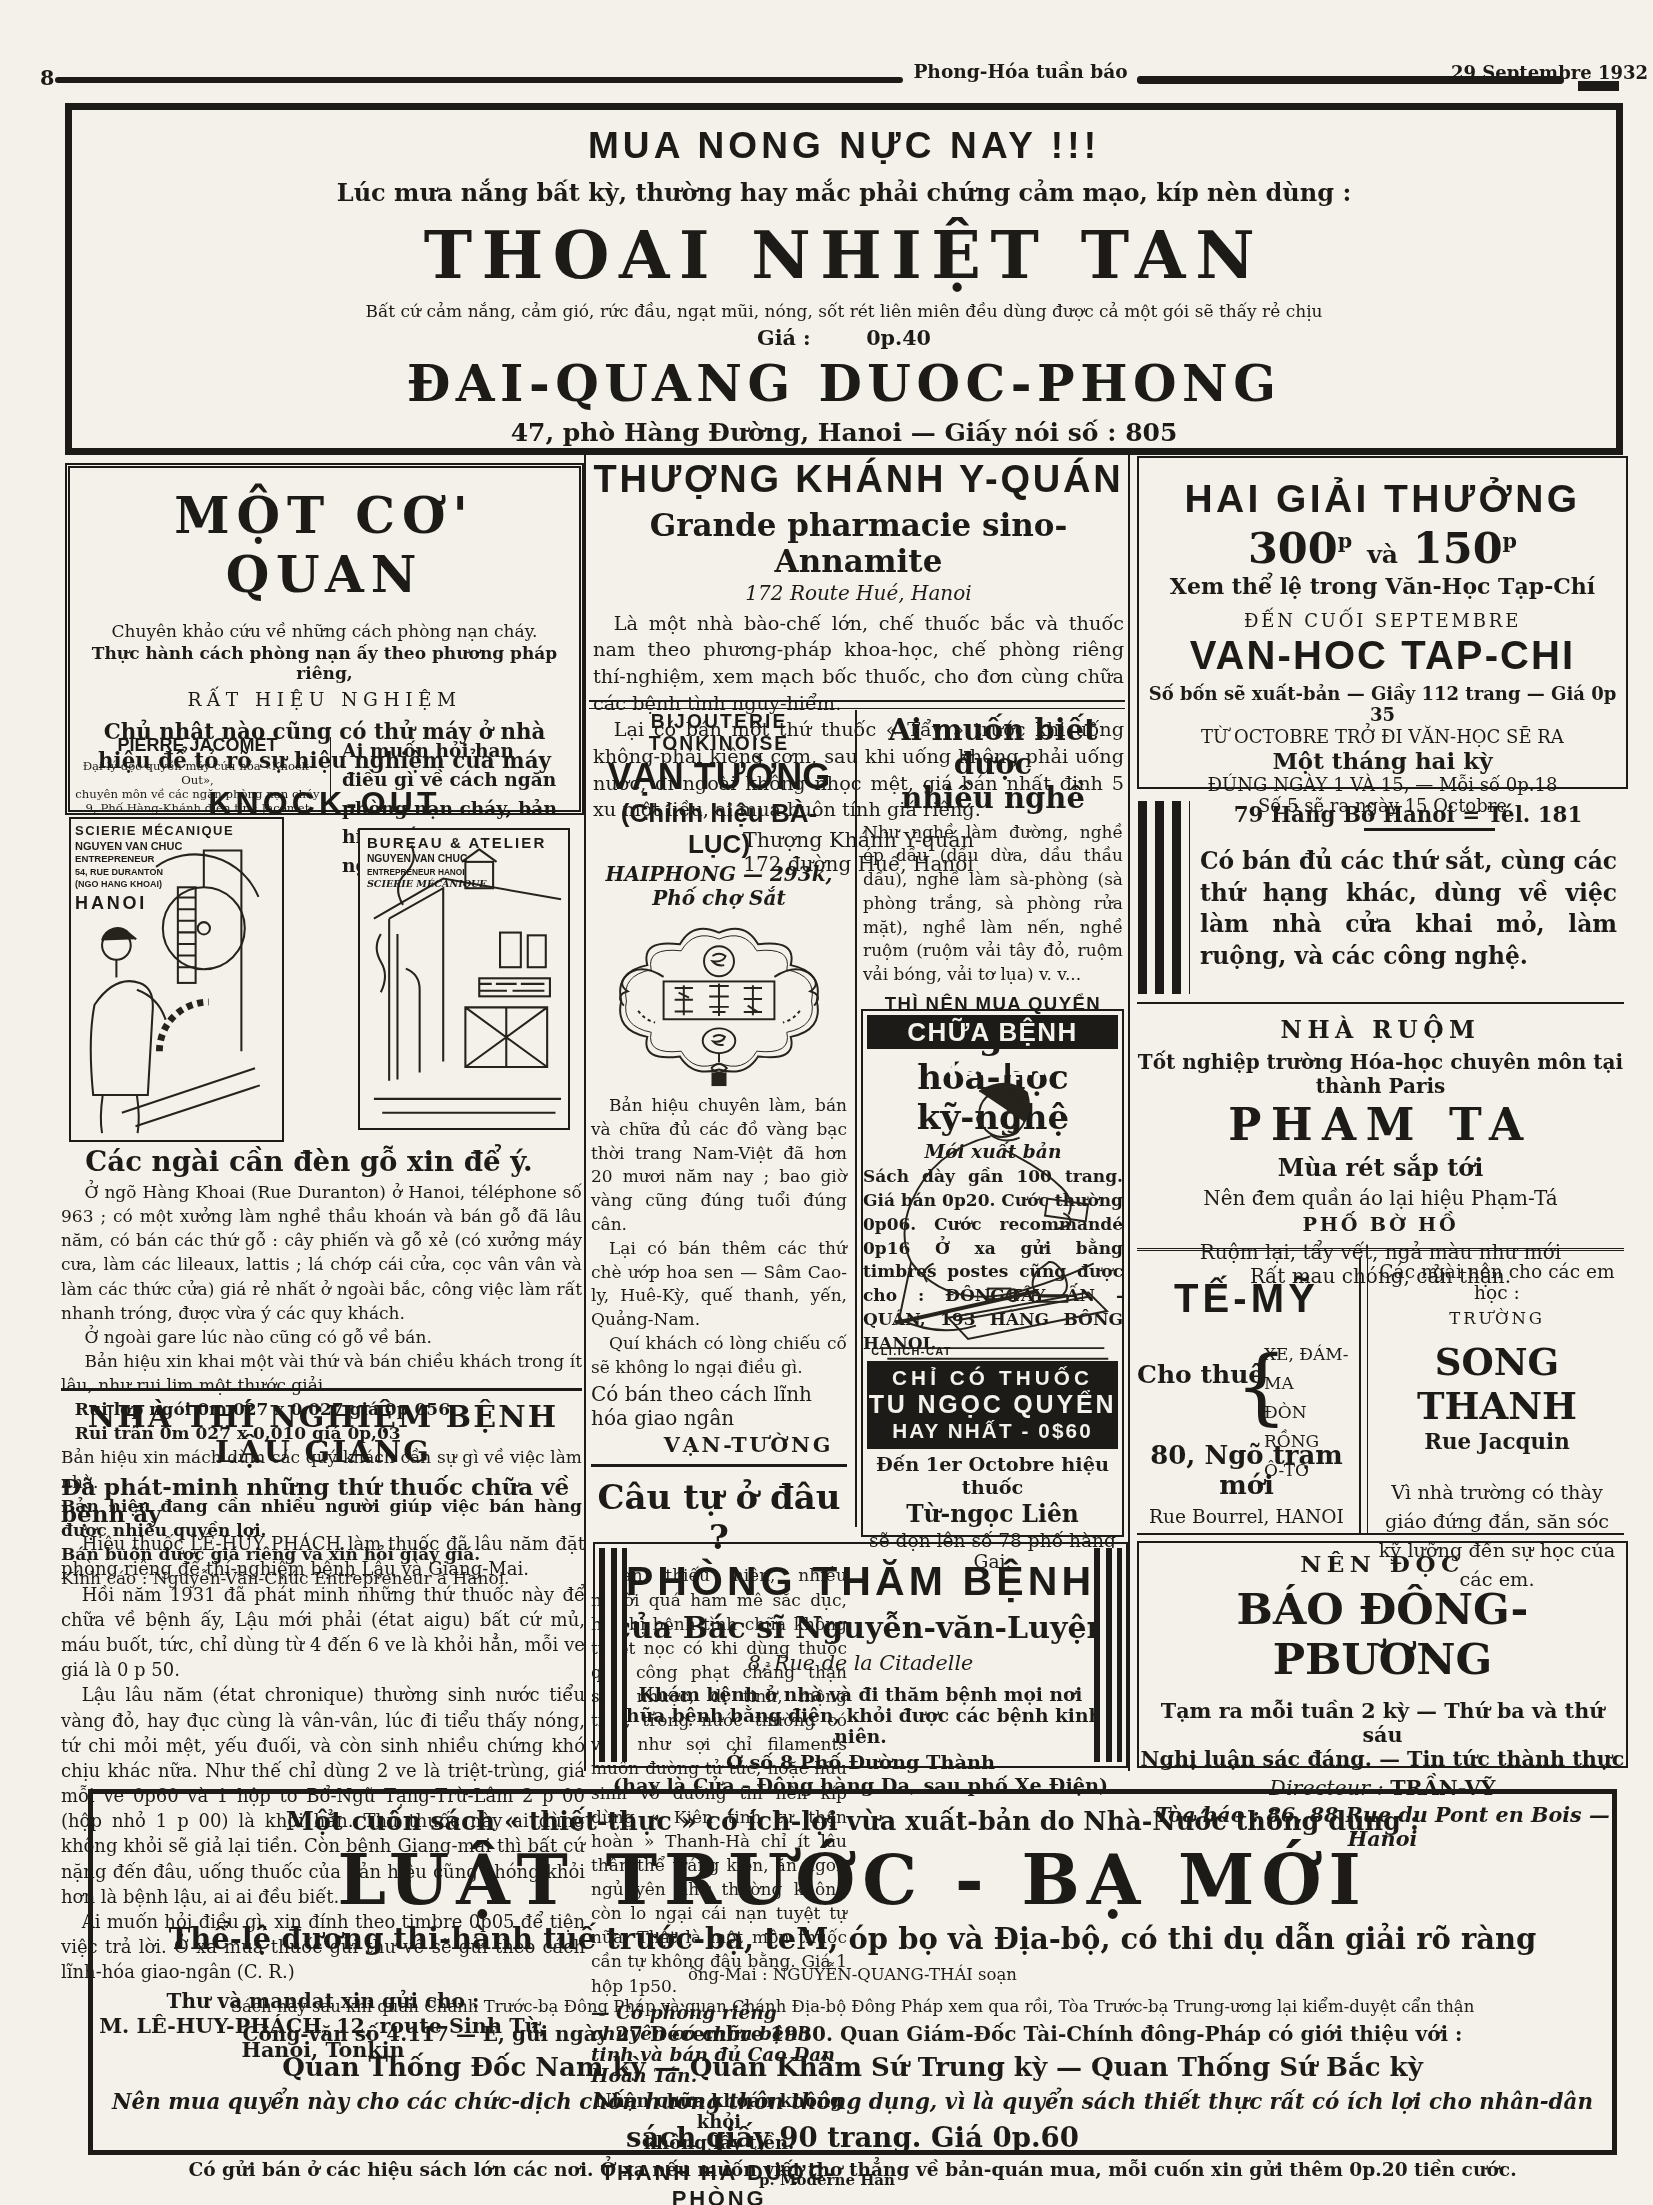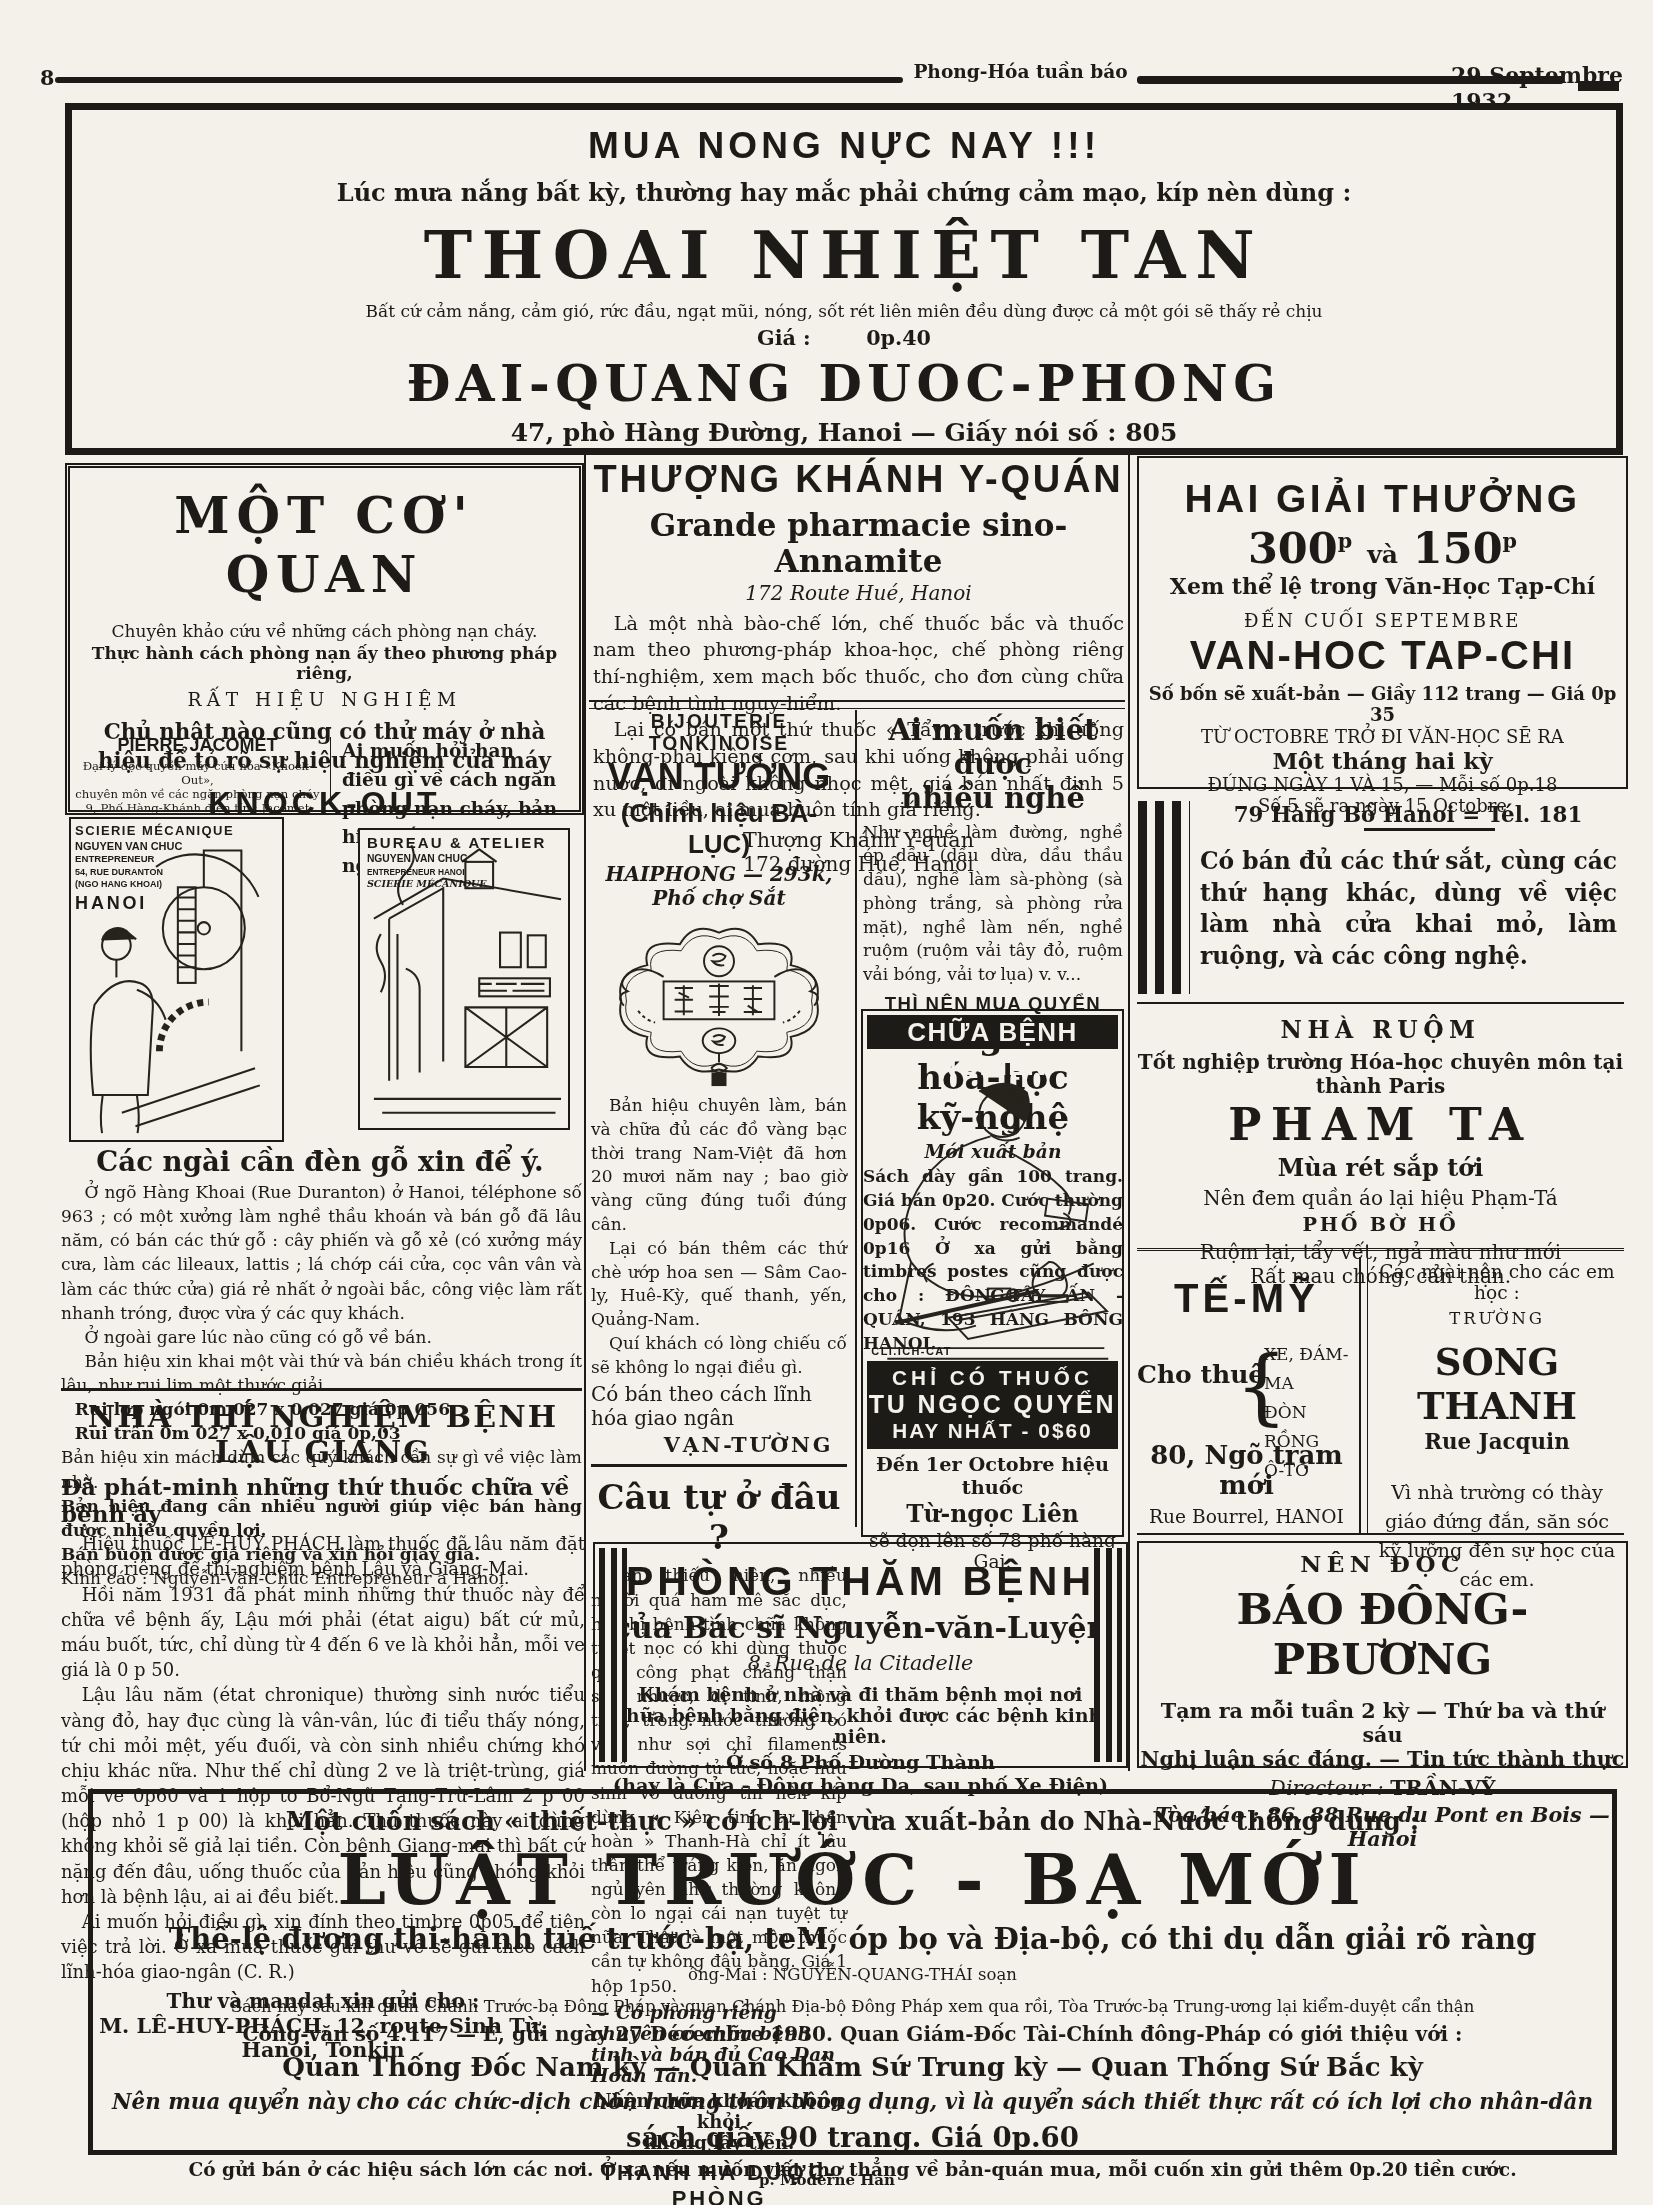"29 Septembre 1932" div.abs { font-size: 22px -> 18px }
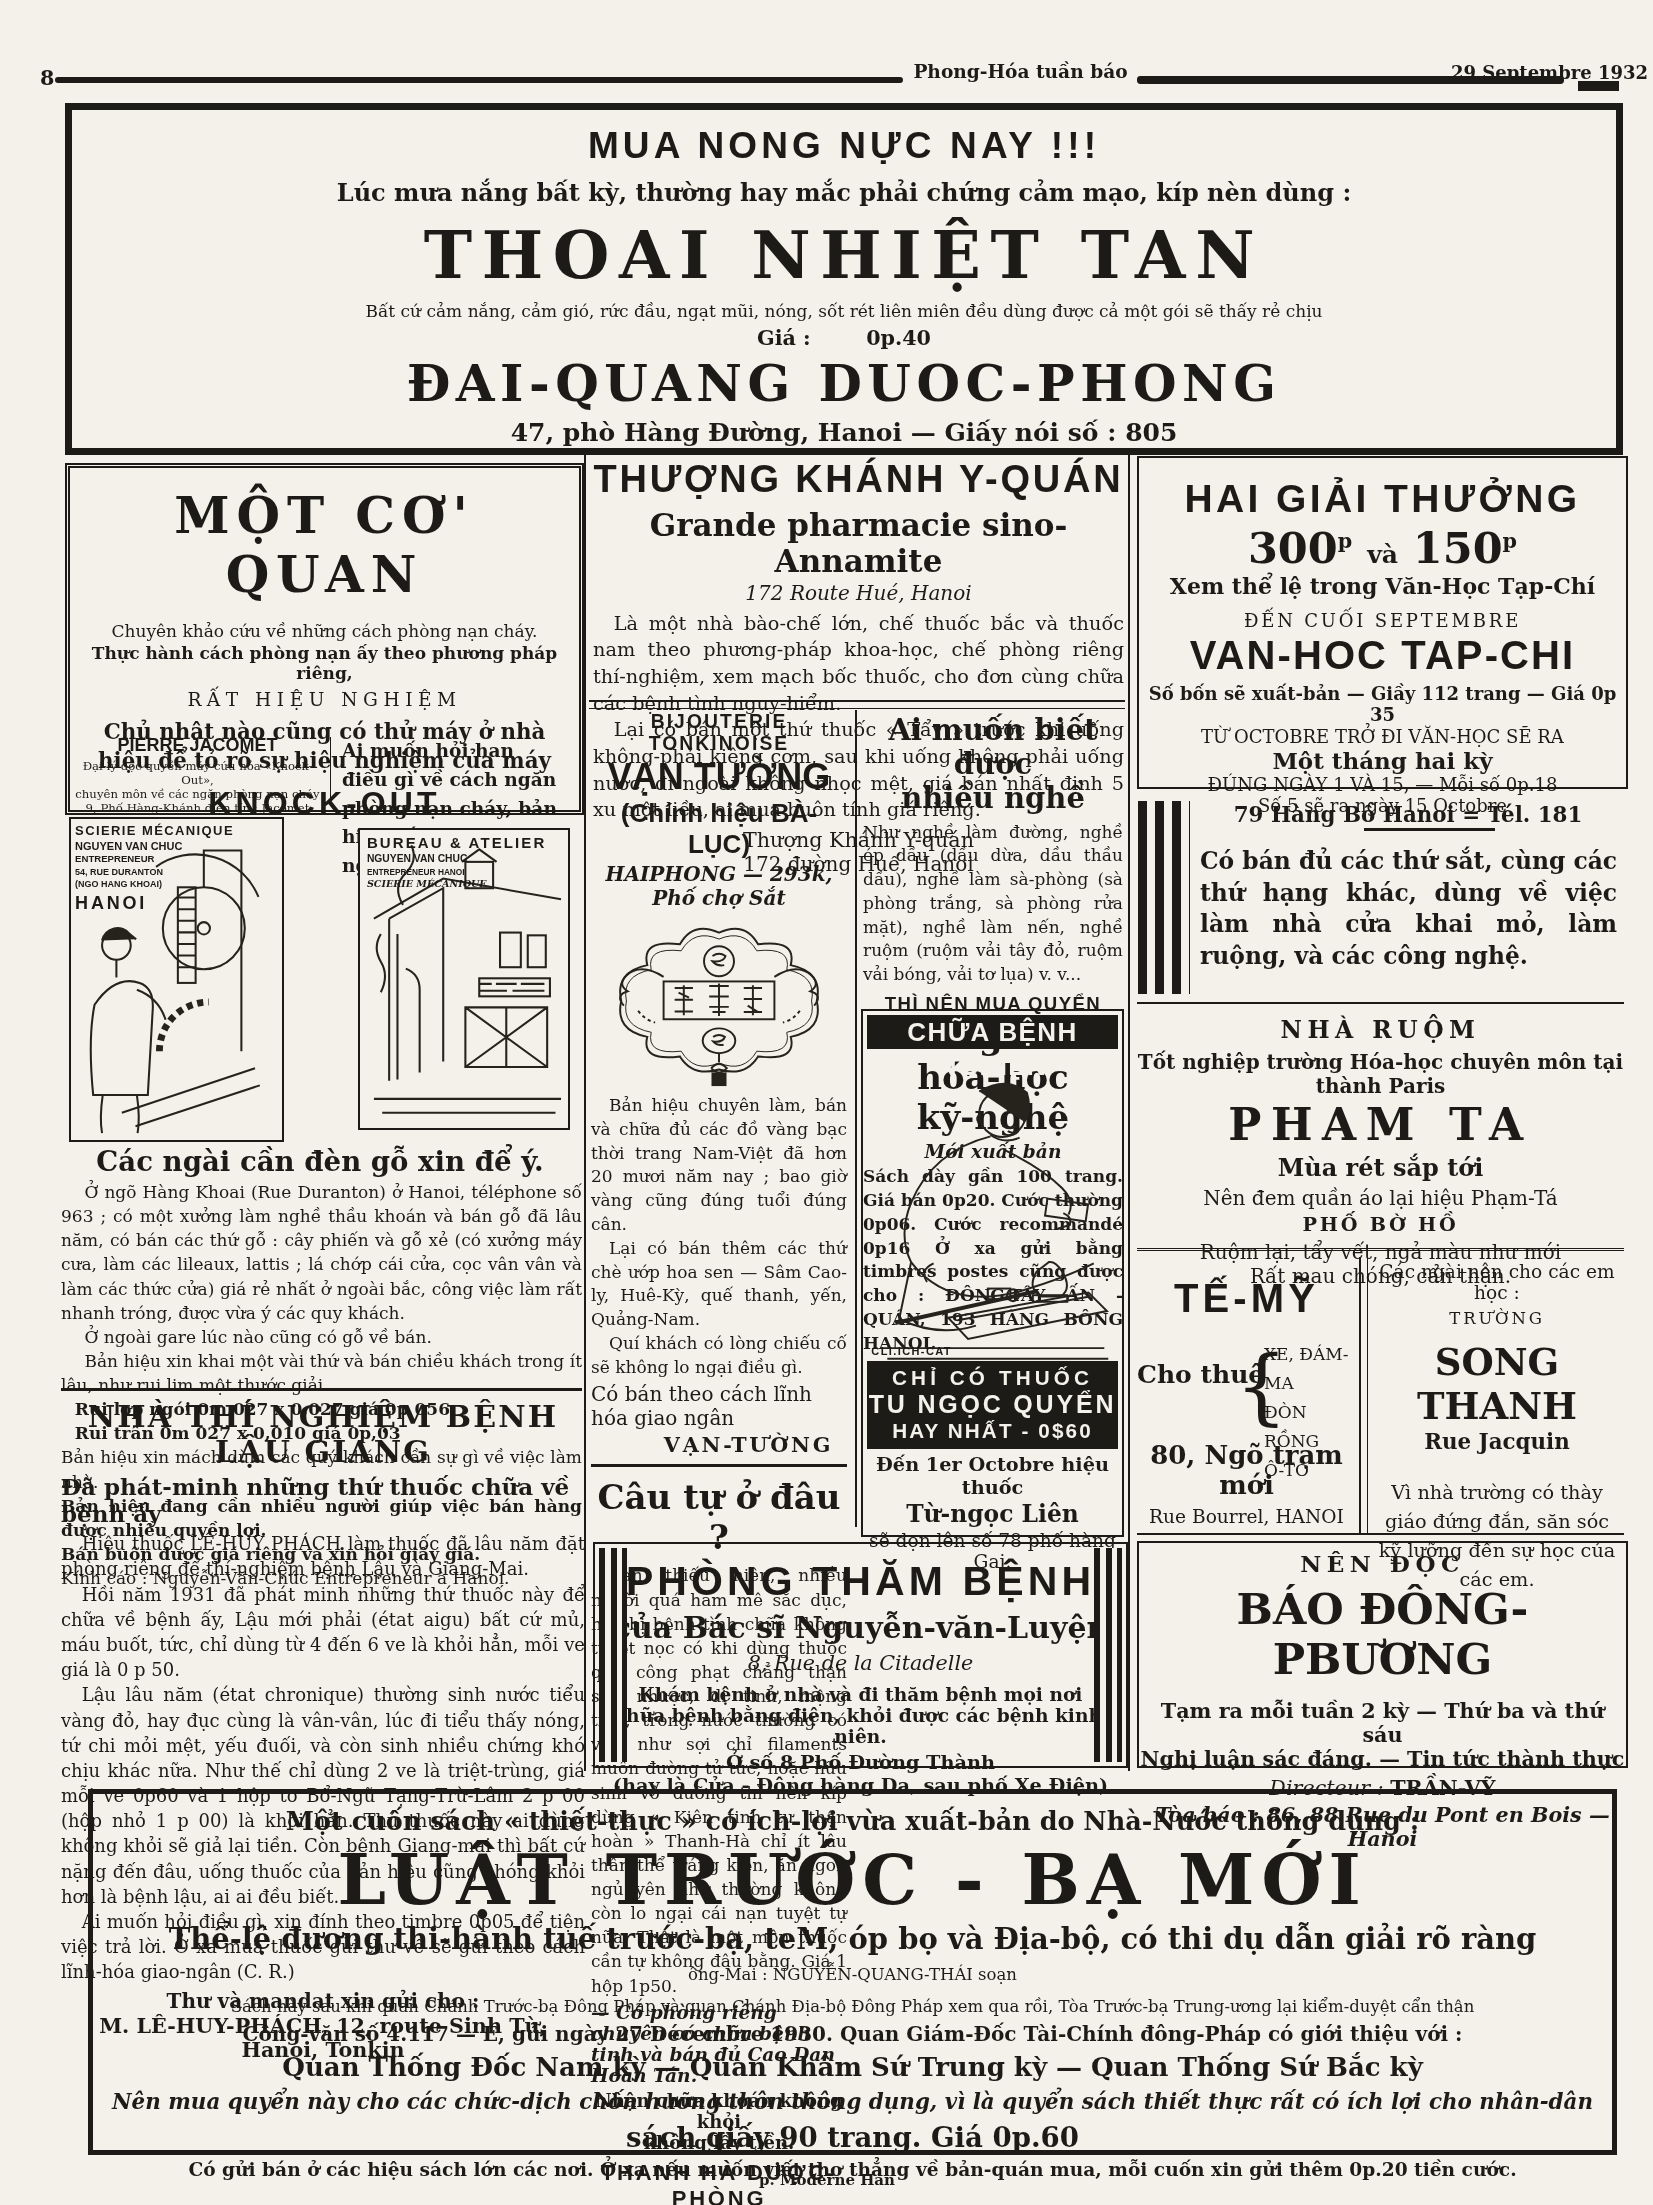"Các ngài cần đèn gỗ" div.abs { left: 65px -> 54px }
